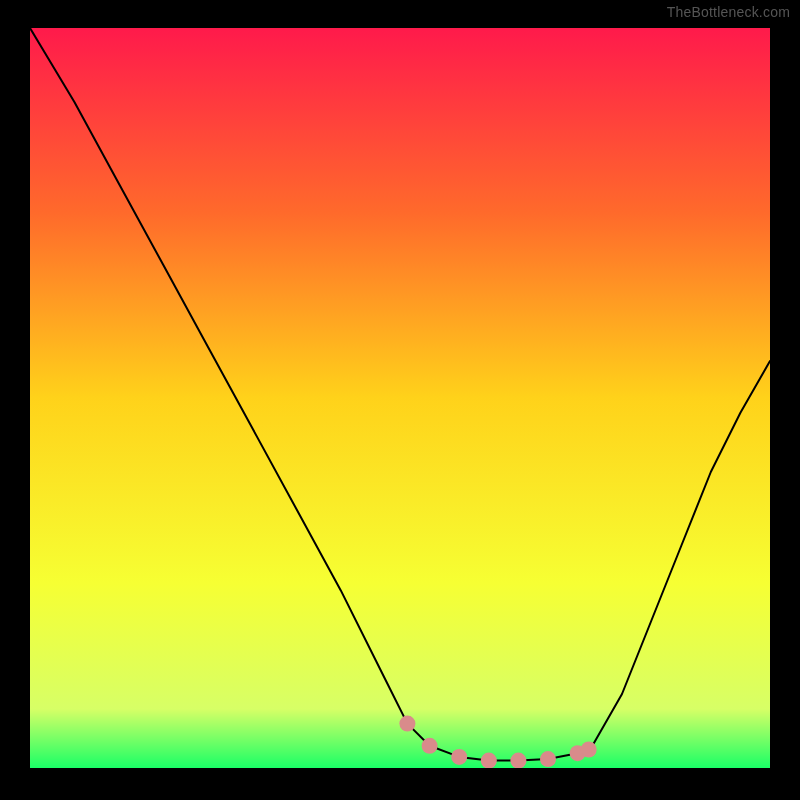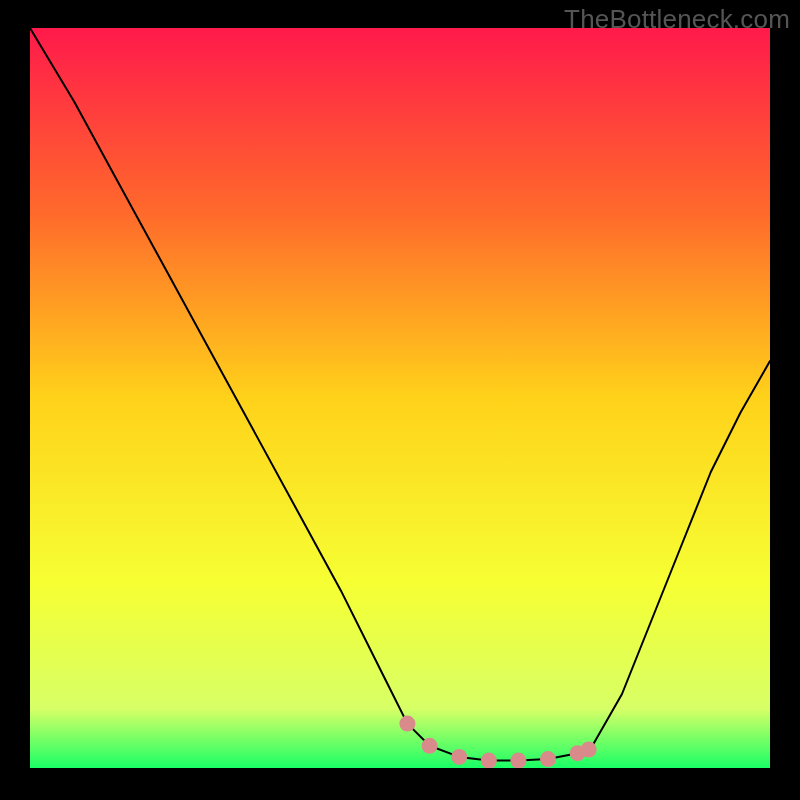"TheBottleneck.com" .watermark { font-size: 26px -> 14px }
